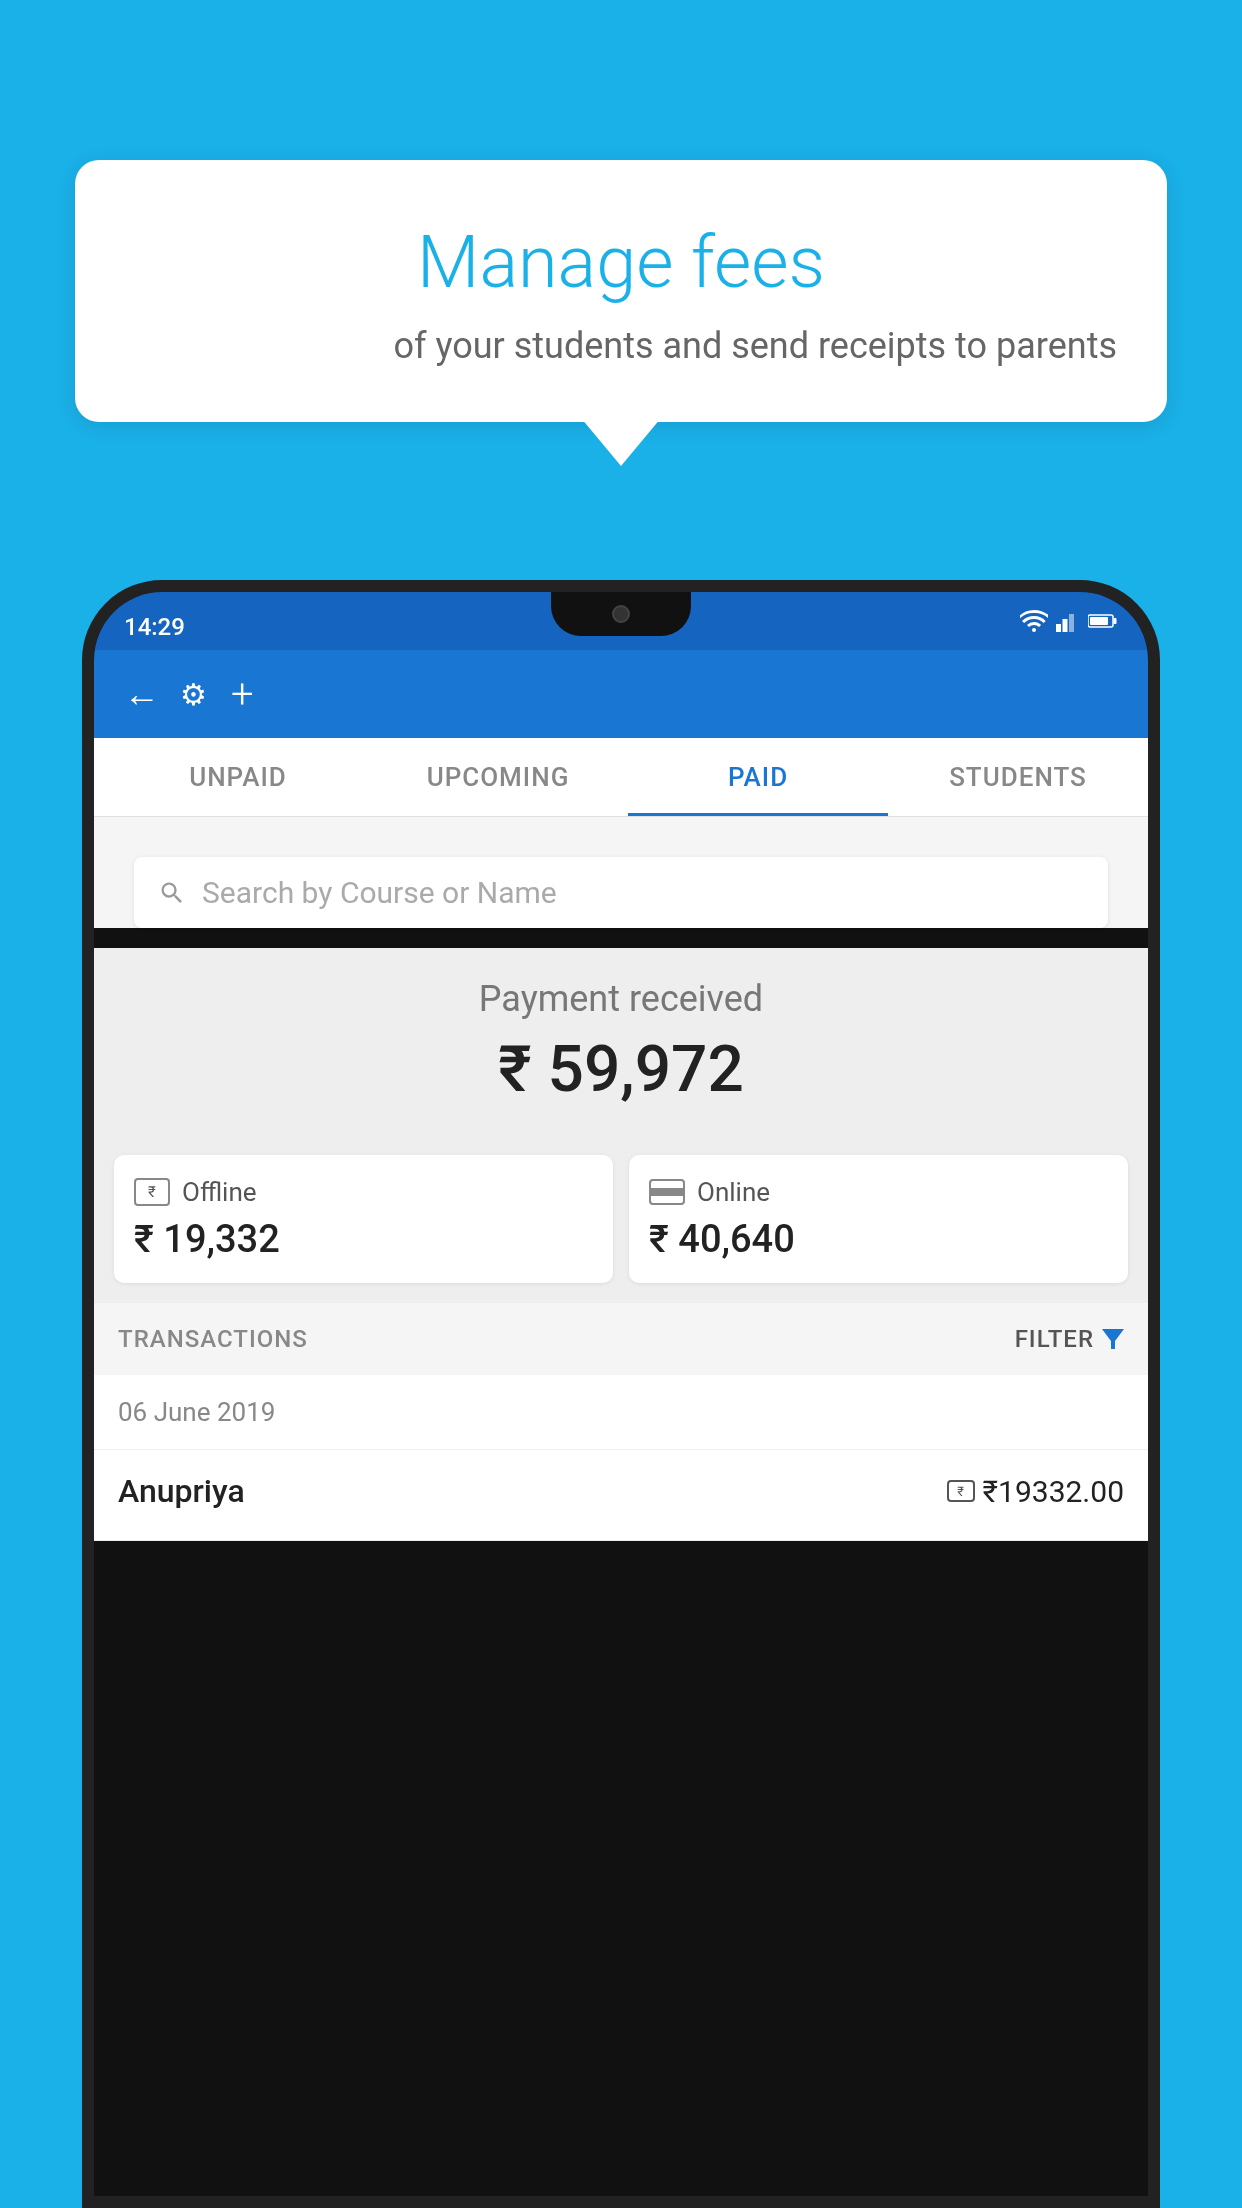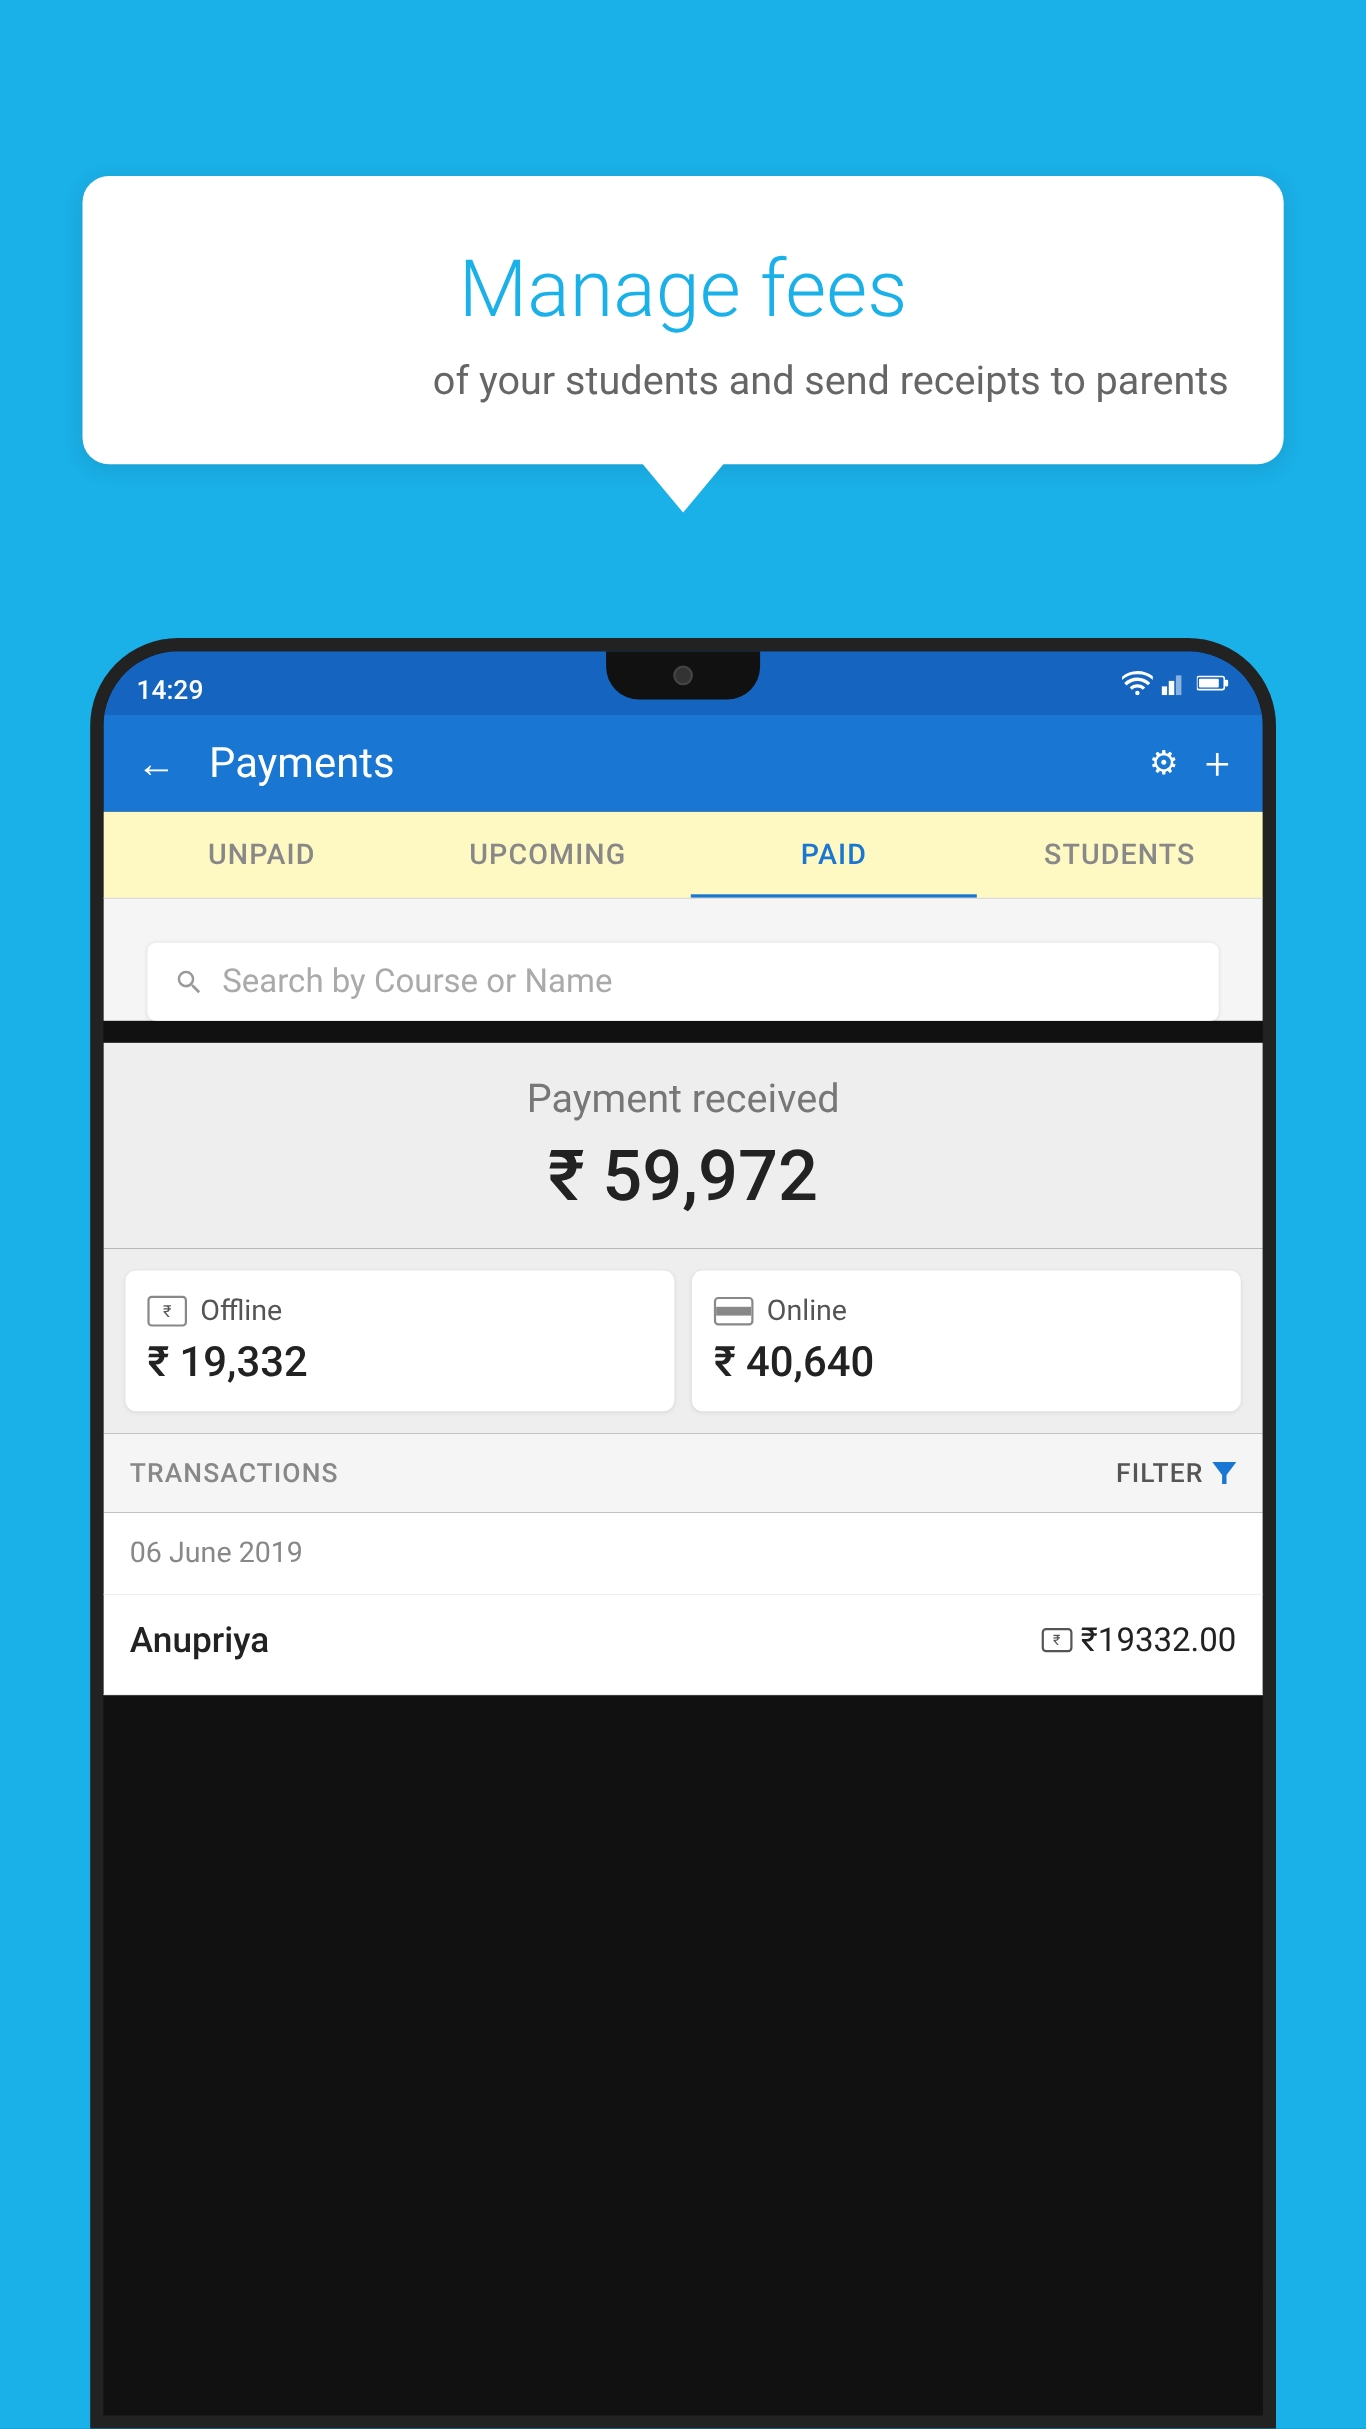"Payments" span.header-title { html: <span>Payments</span> -> none }
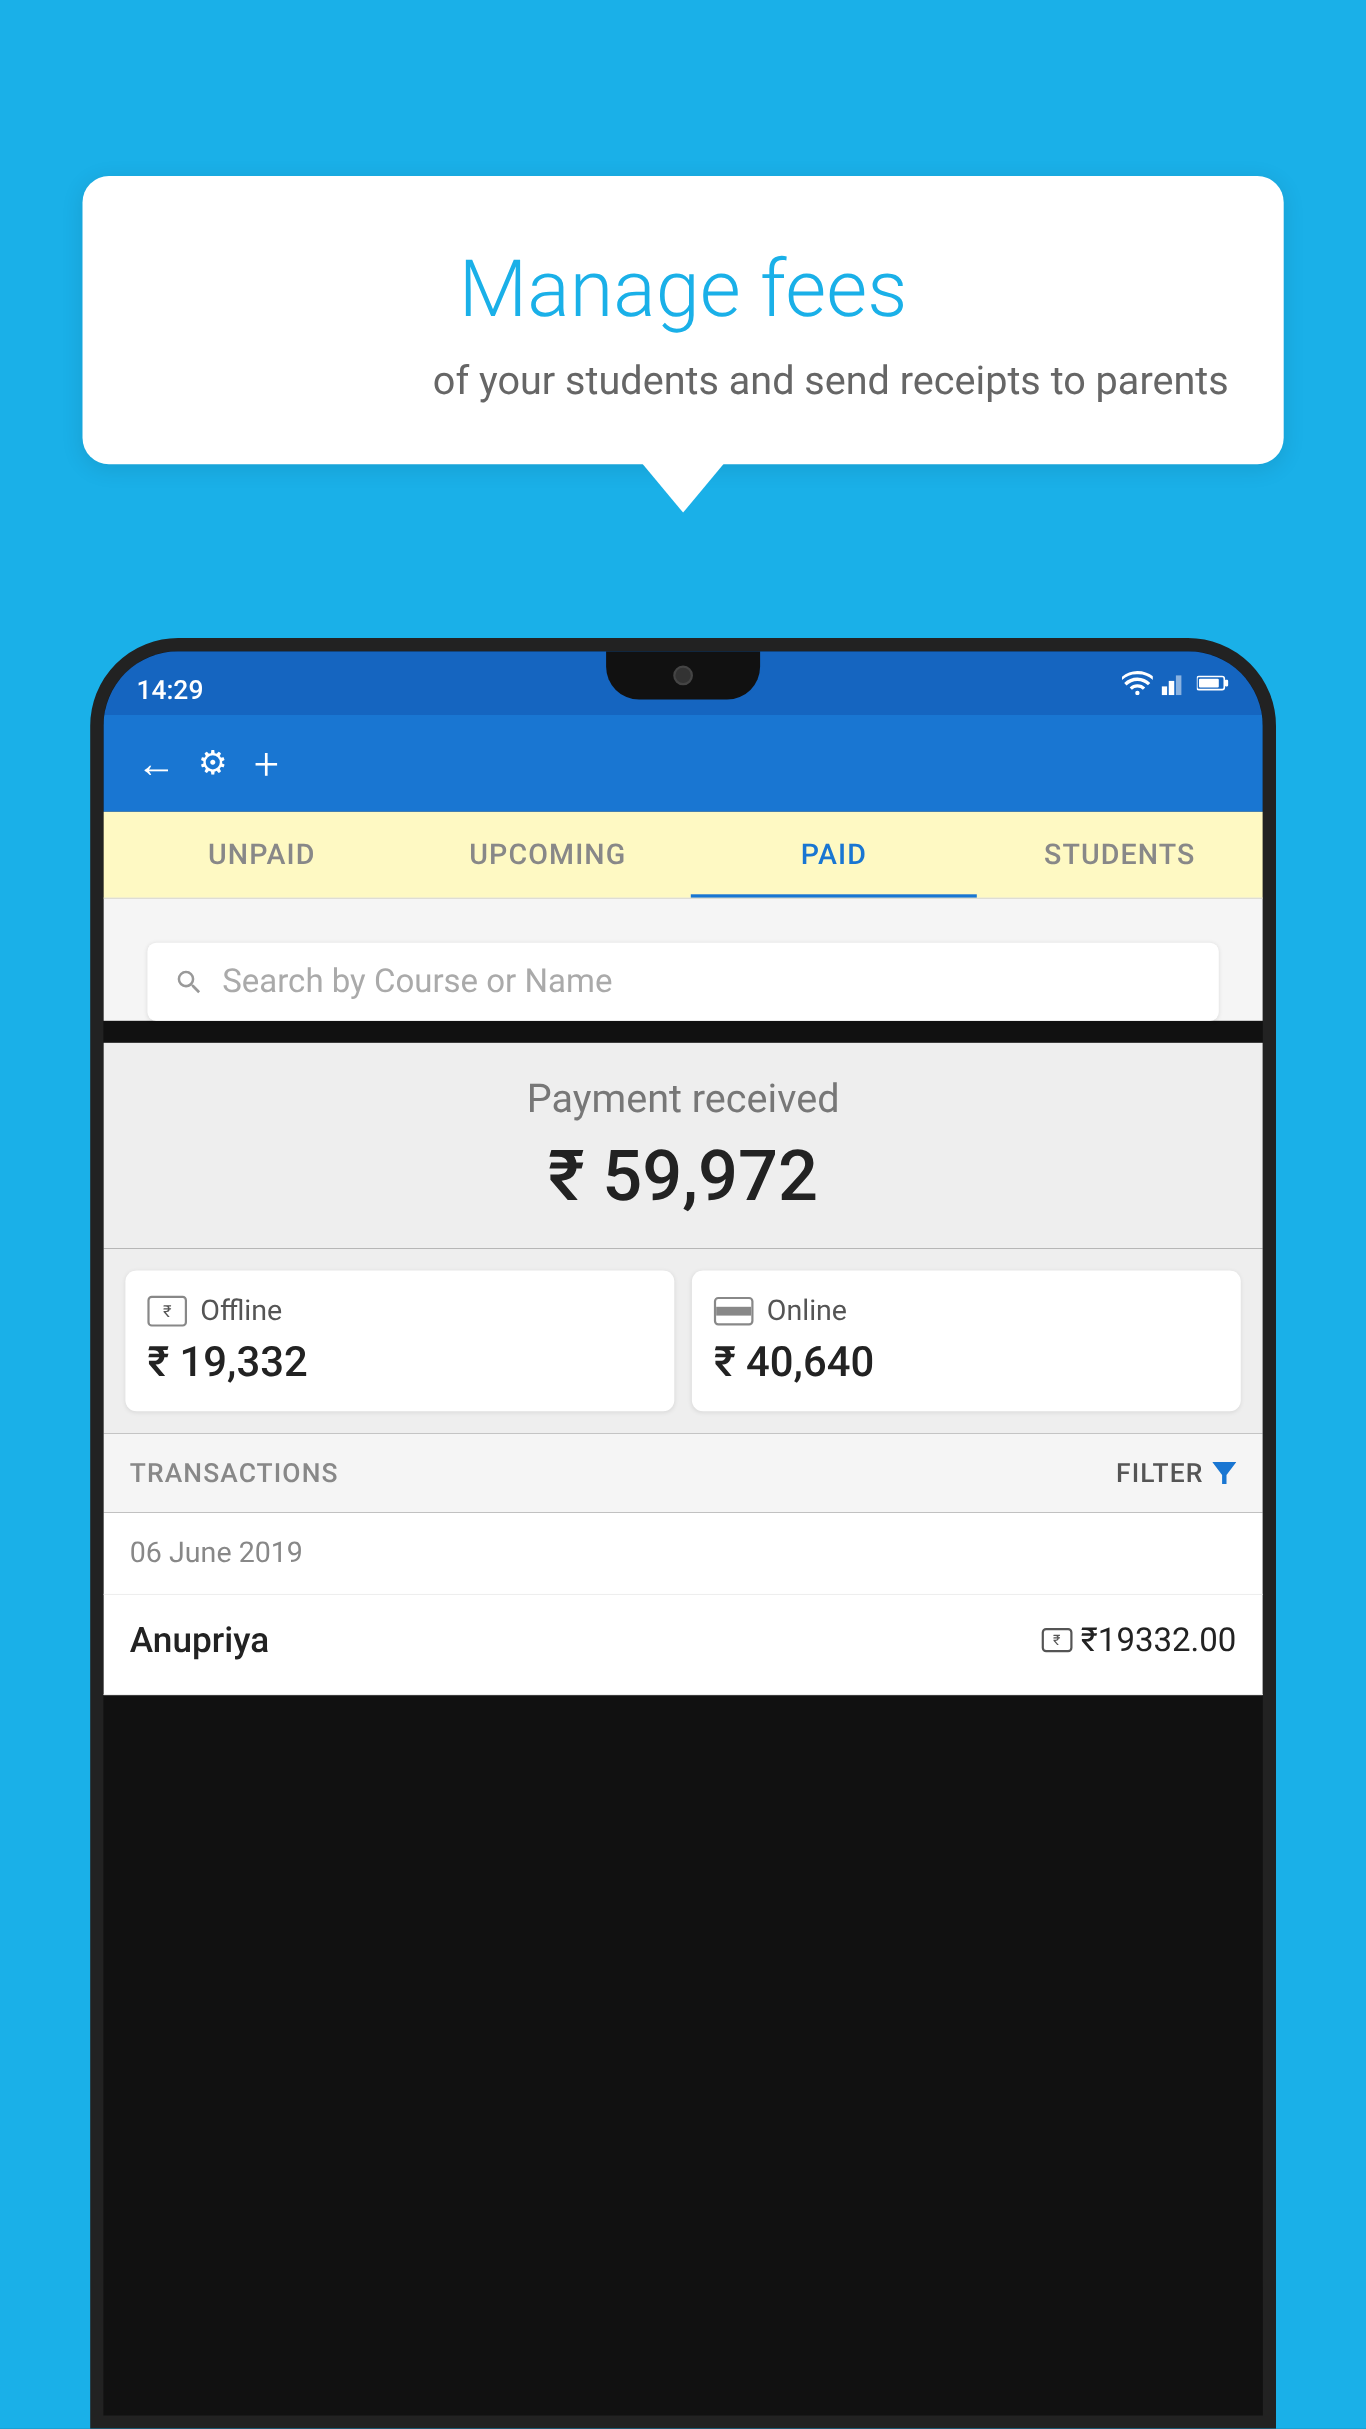"UNPAID" .tabs { background: #fef9c3 -> #ffffff }
